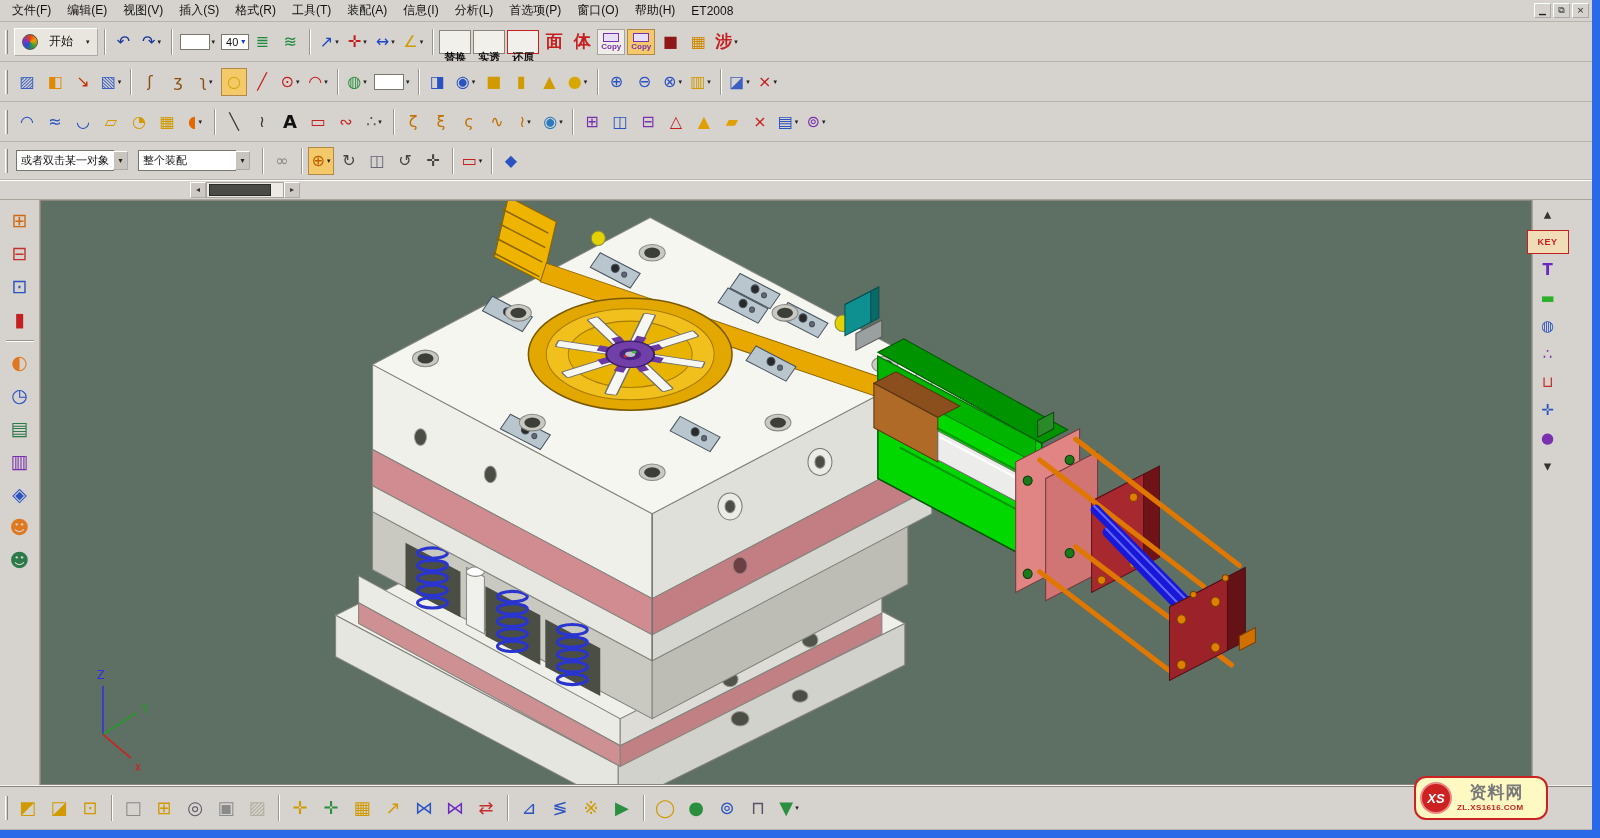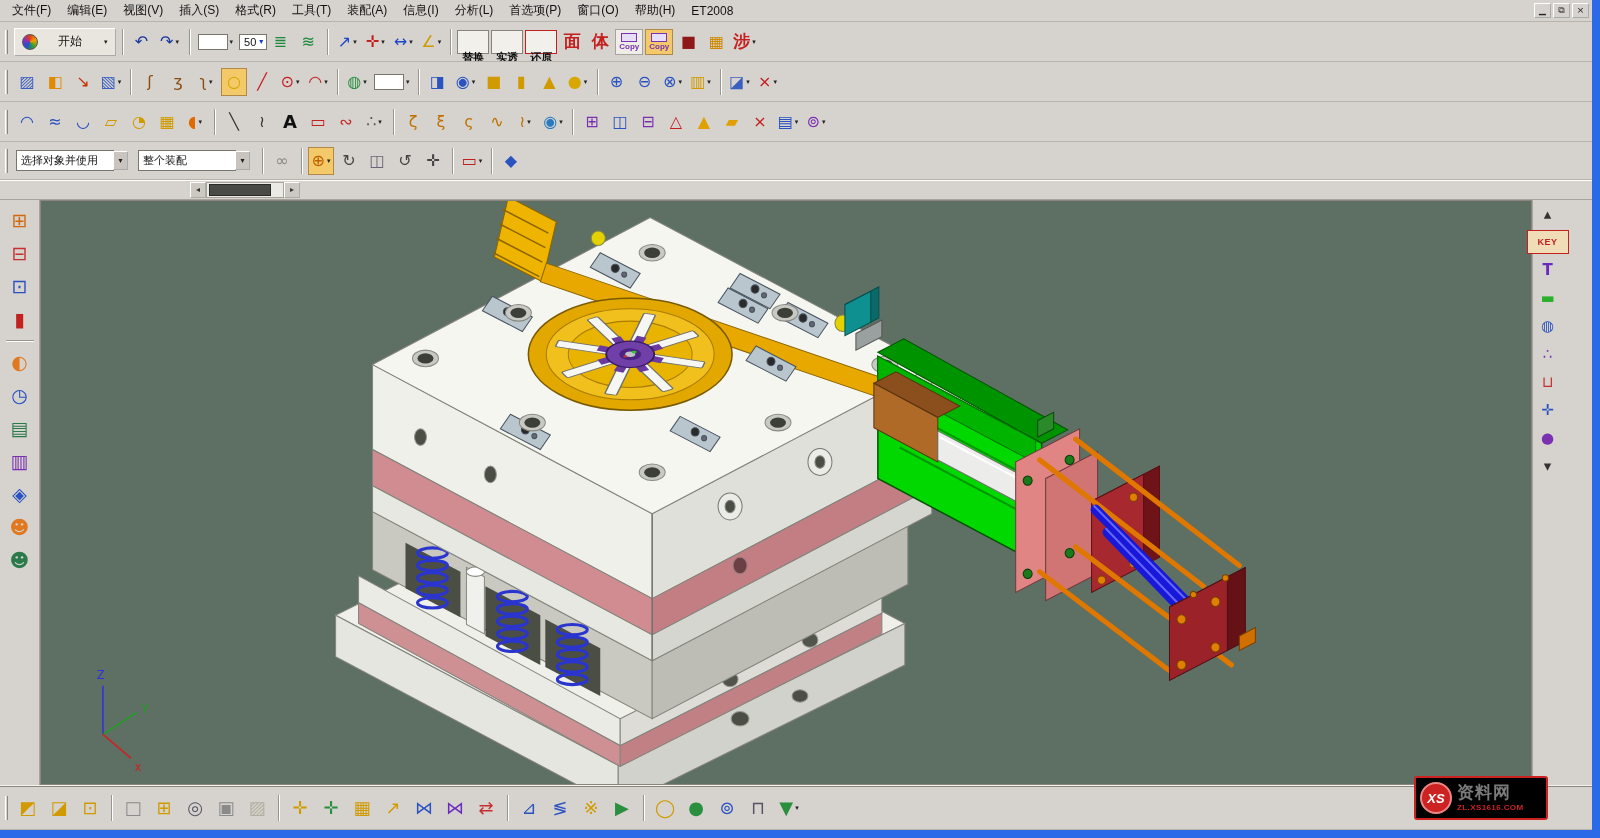"开始" .k-start { gap: 20px -> 11px }
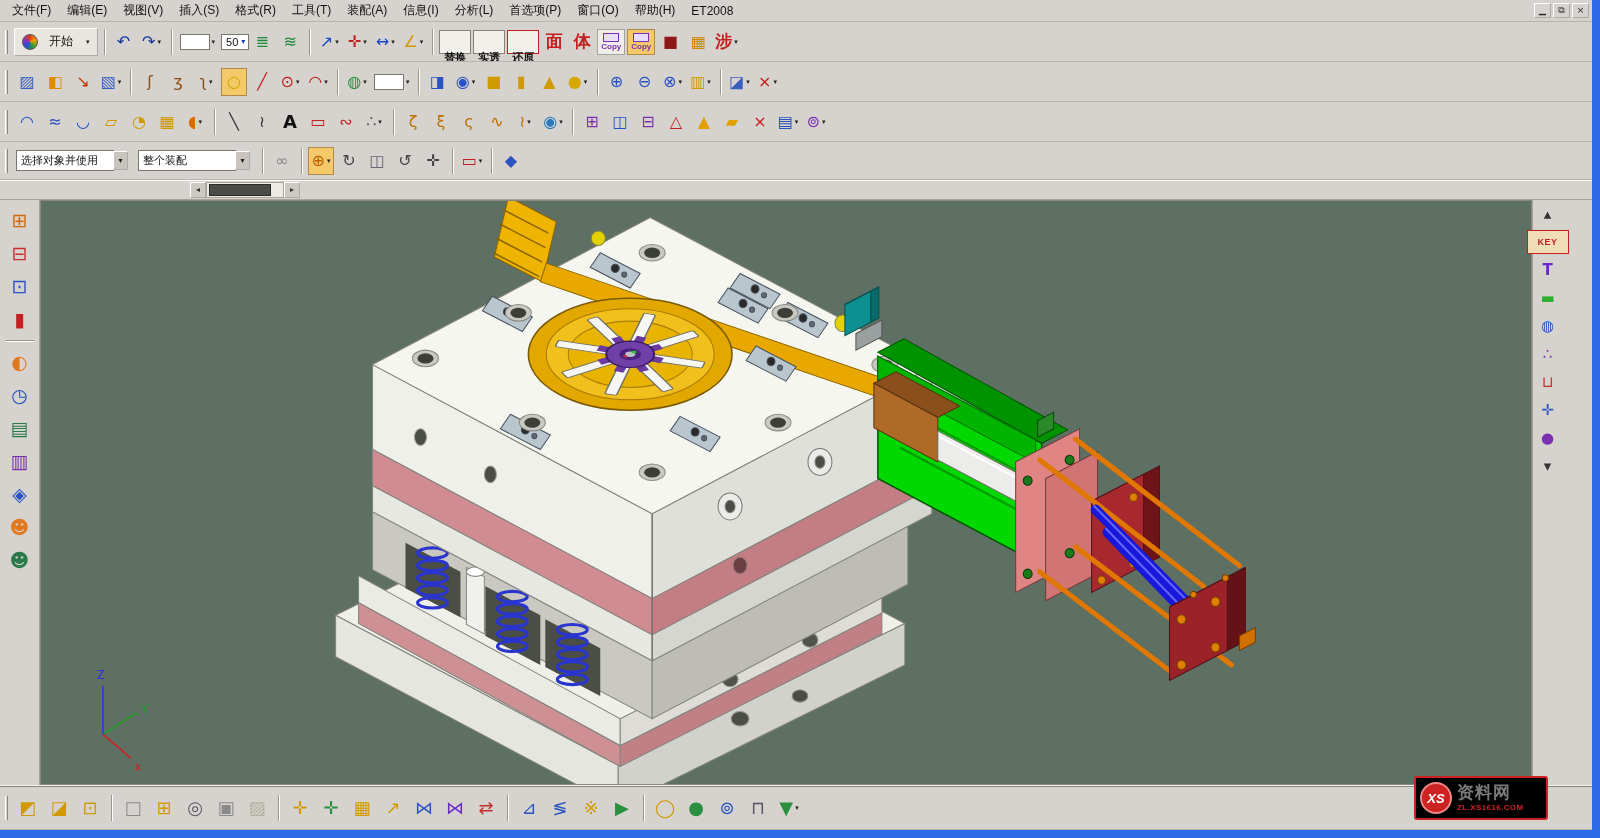"50" span.tlabel { text: 50 -> 40 }
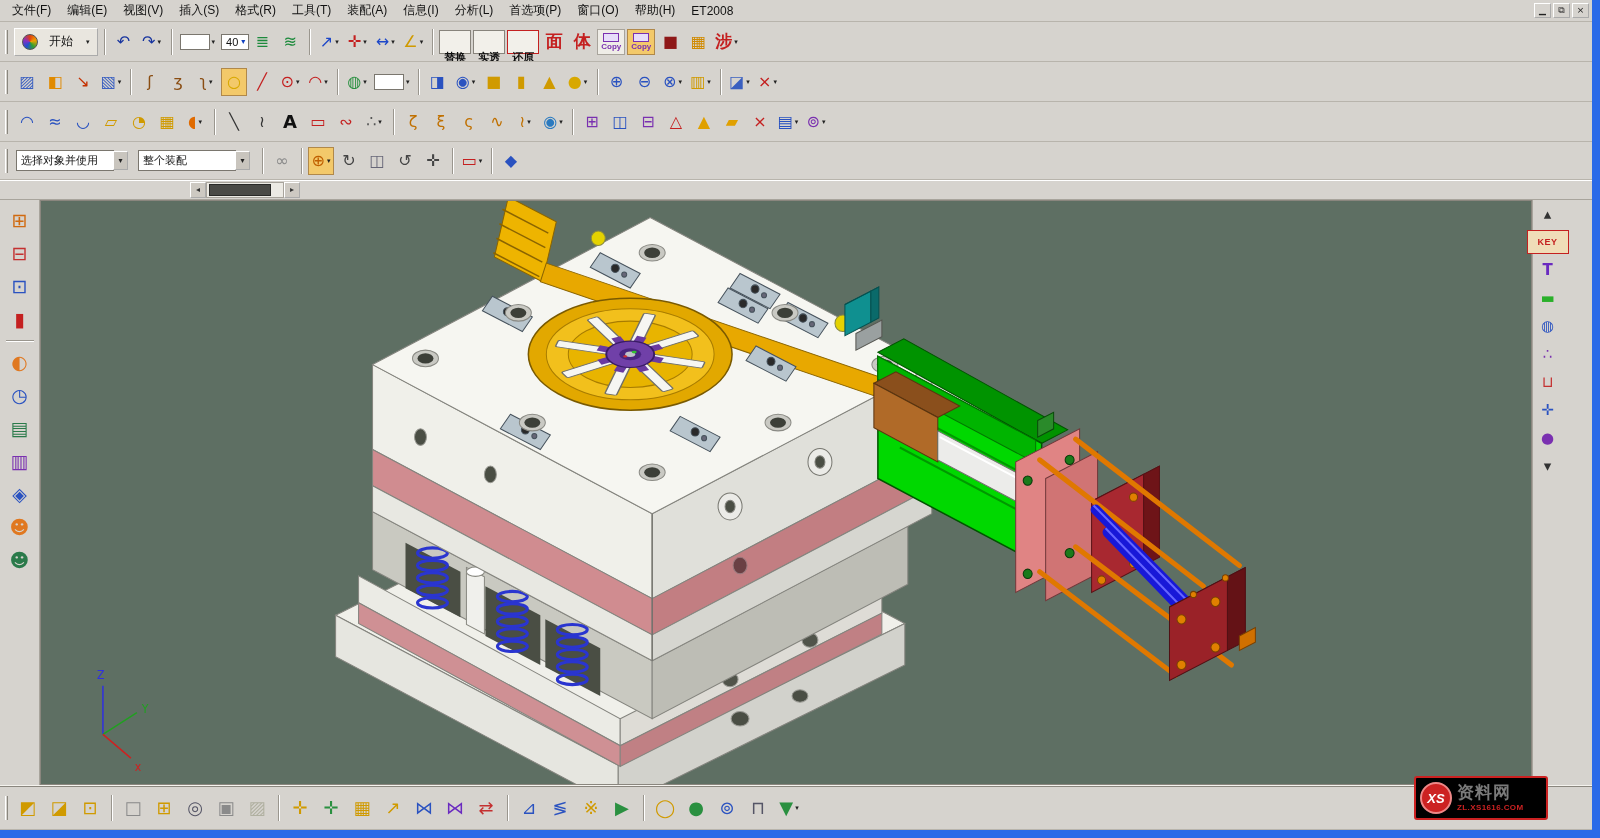"选择对象并使用" span.tlabel { text: 选择对象并使用 -> 或者双击某一对象 }
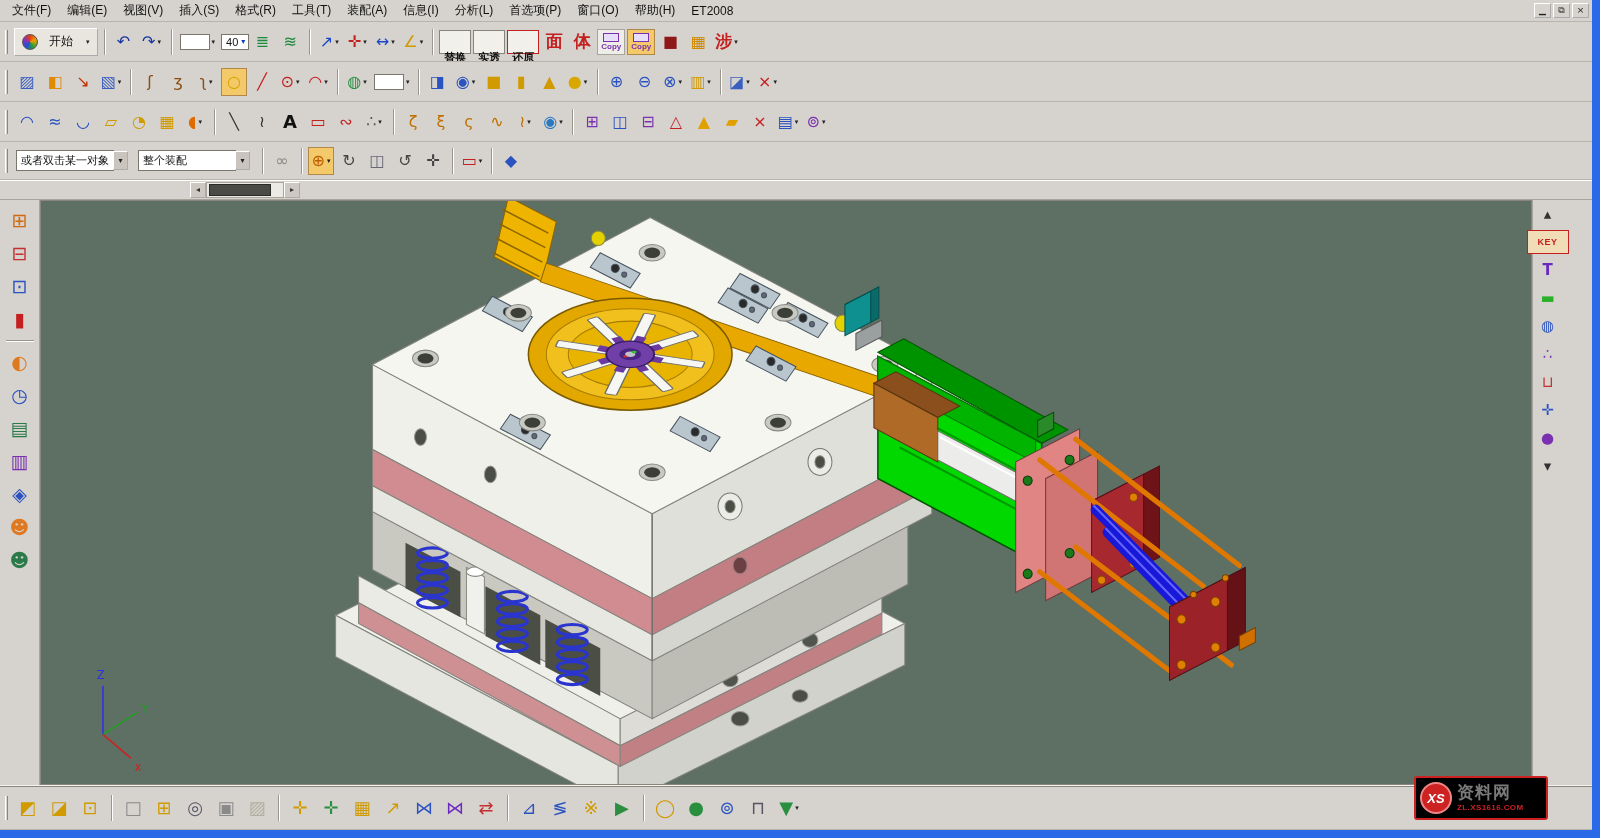"XS" .watermark { background: #000000 -> #fef9c3; border-radius: 3px -> 12px; text-align: none -> right }
